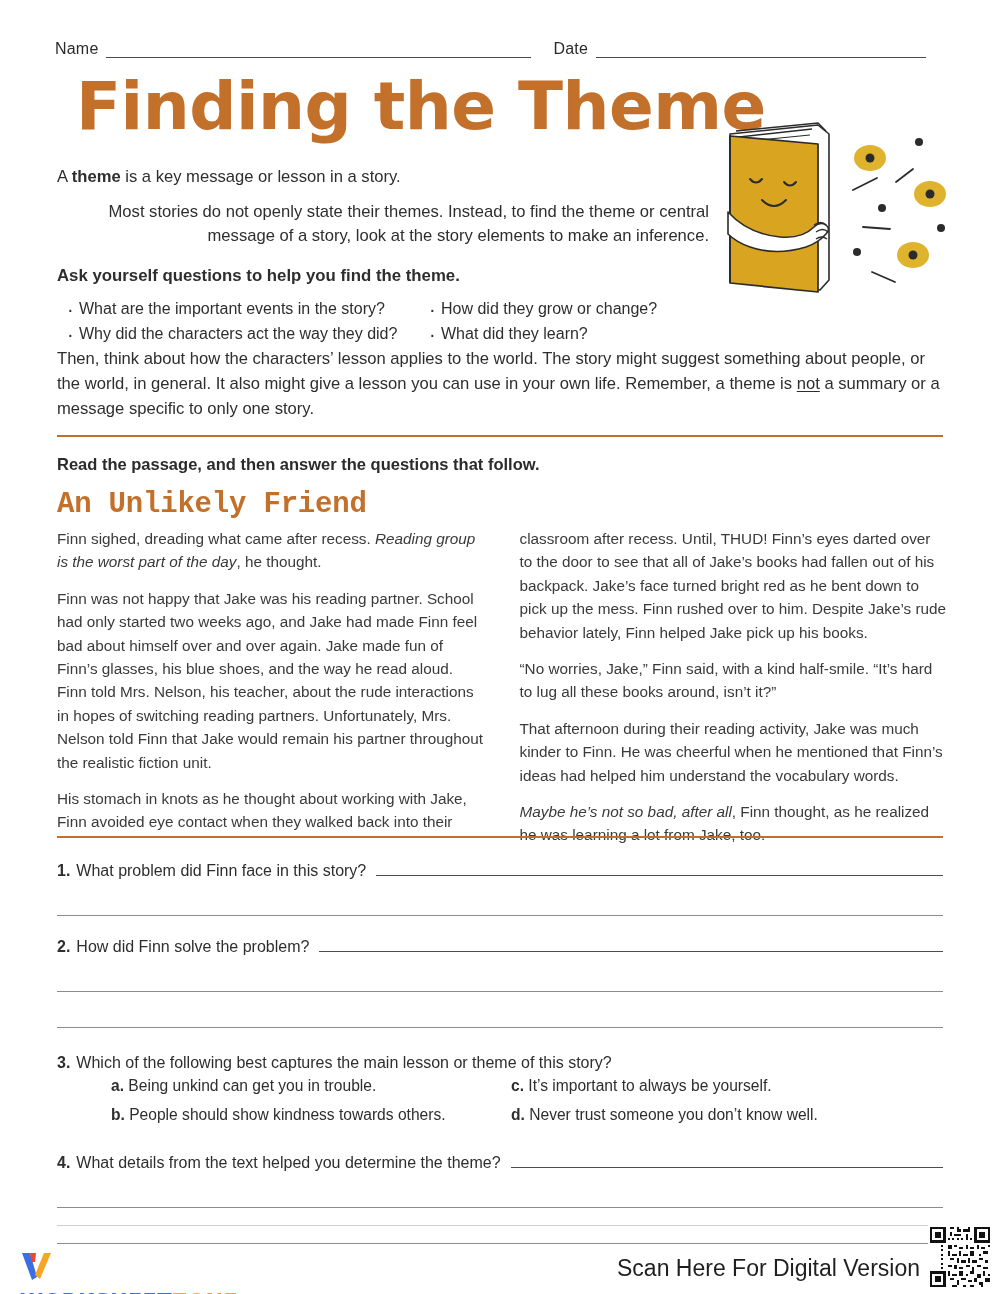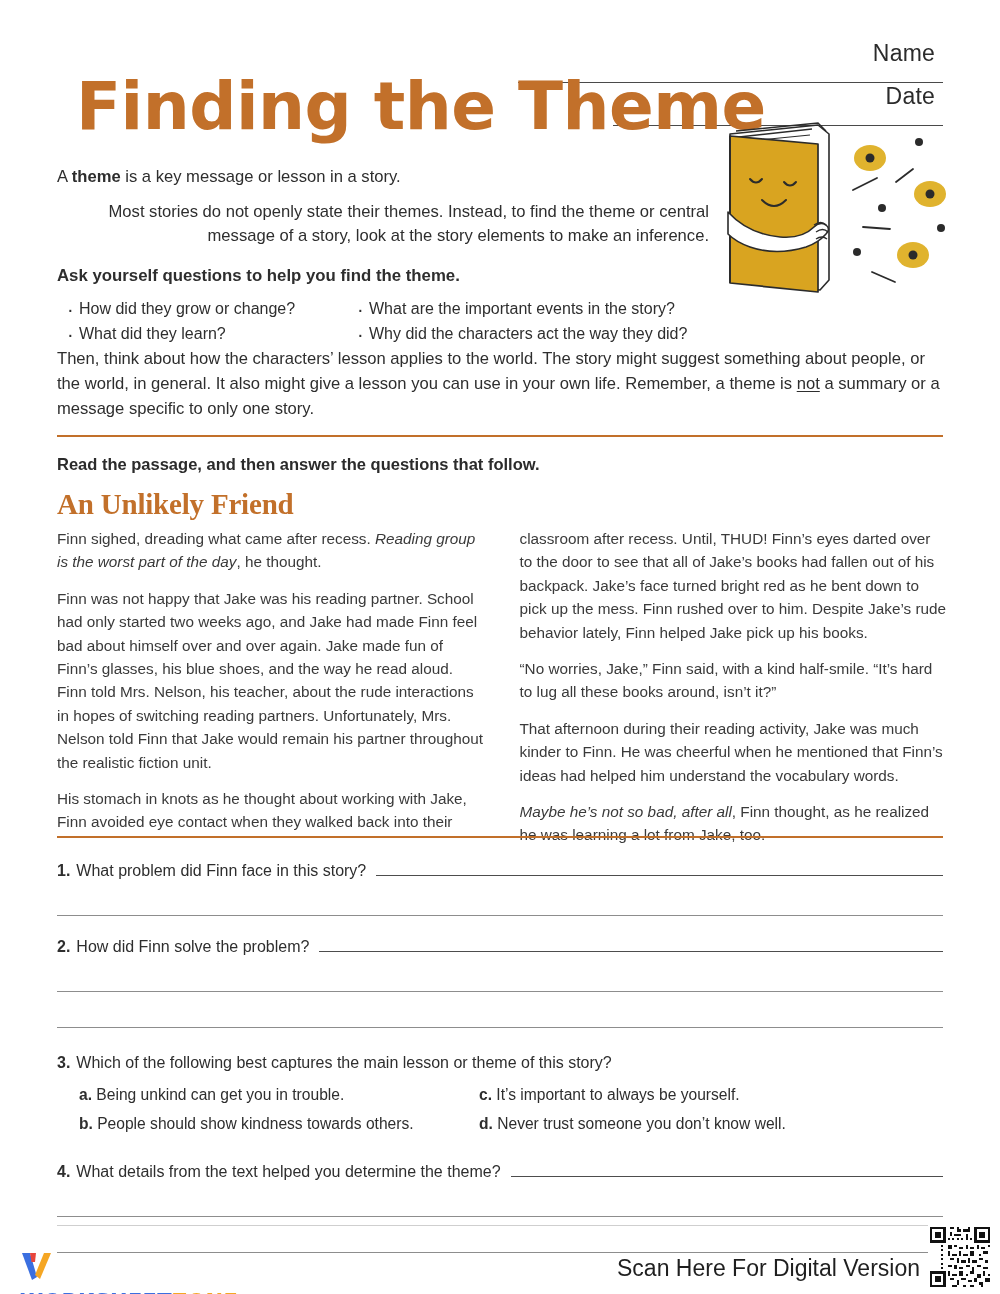"Name" .namedate { flex-direction: column -> none; font-size: 23px -> 16px }
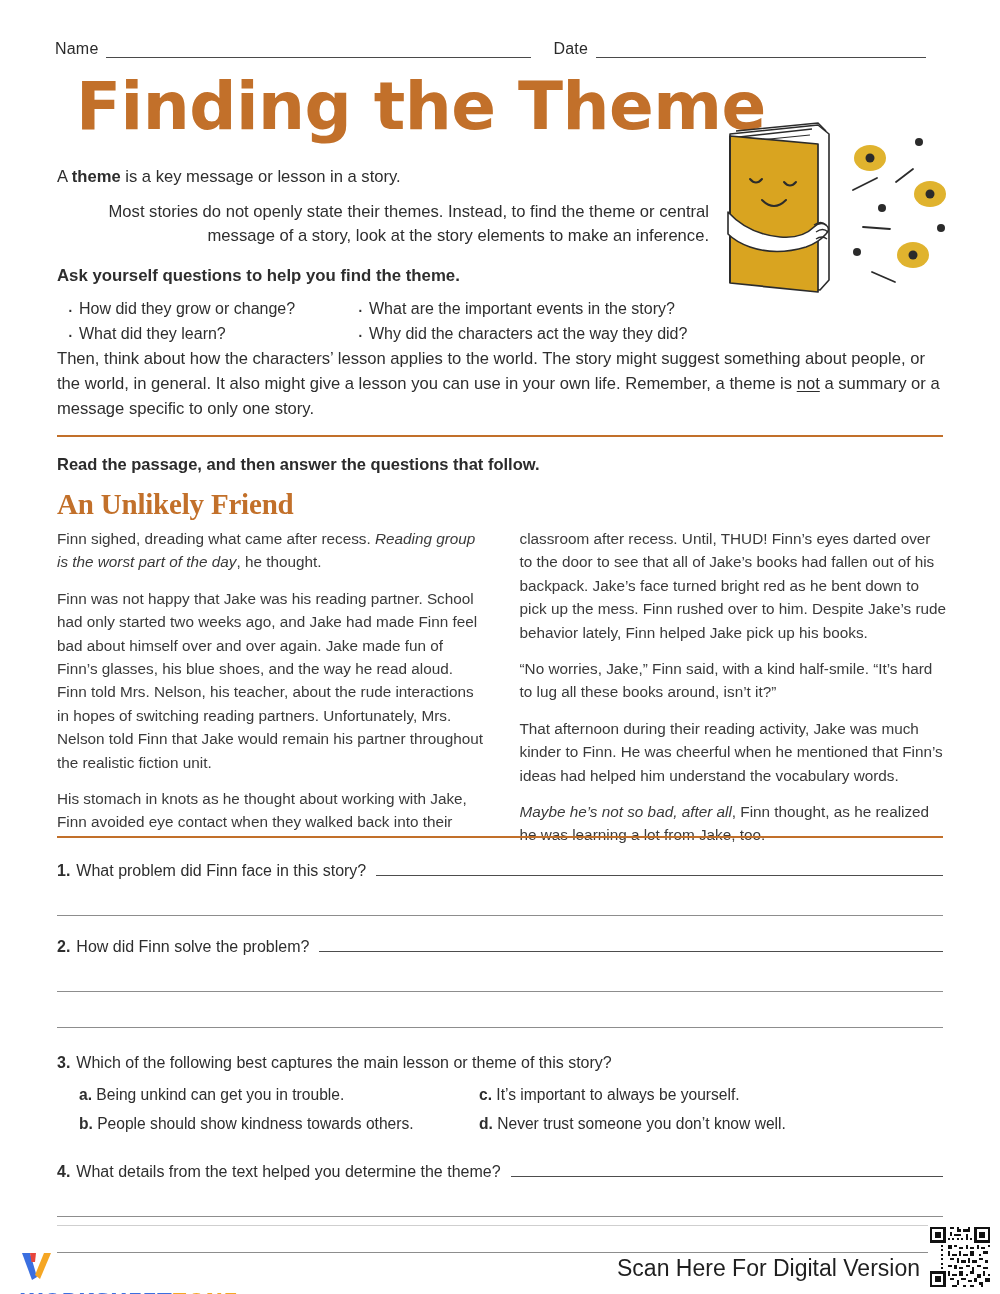"How did they grow or" div.bullet-col { order: before "What are the important events" -> after "What are the important events" }
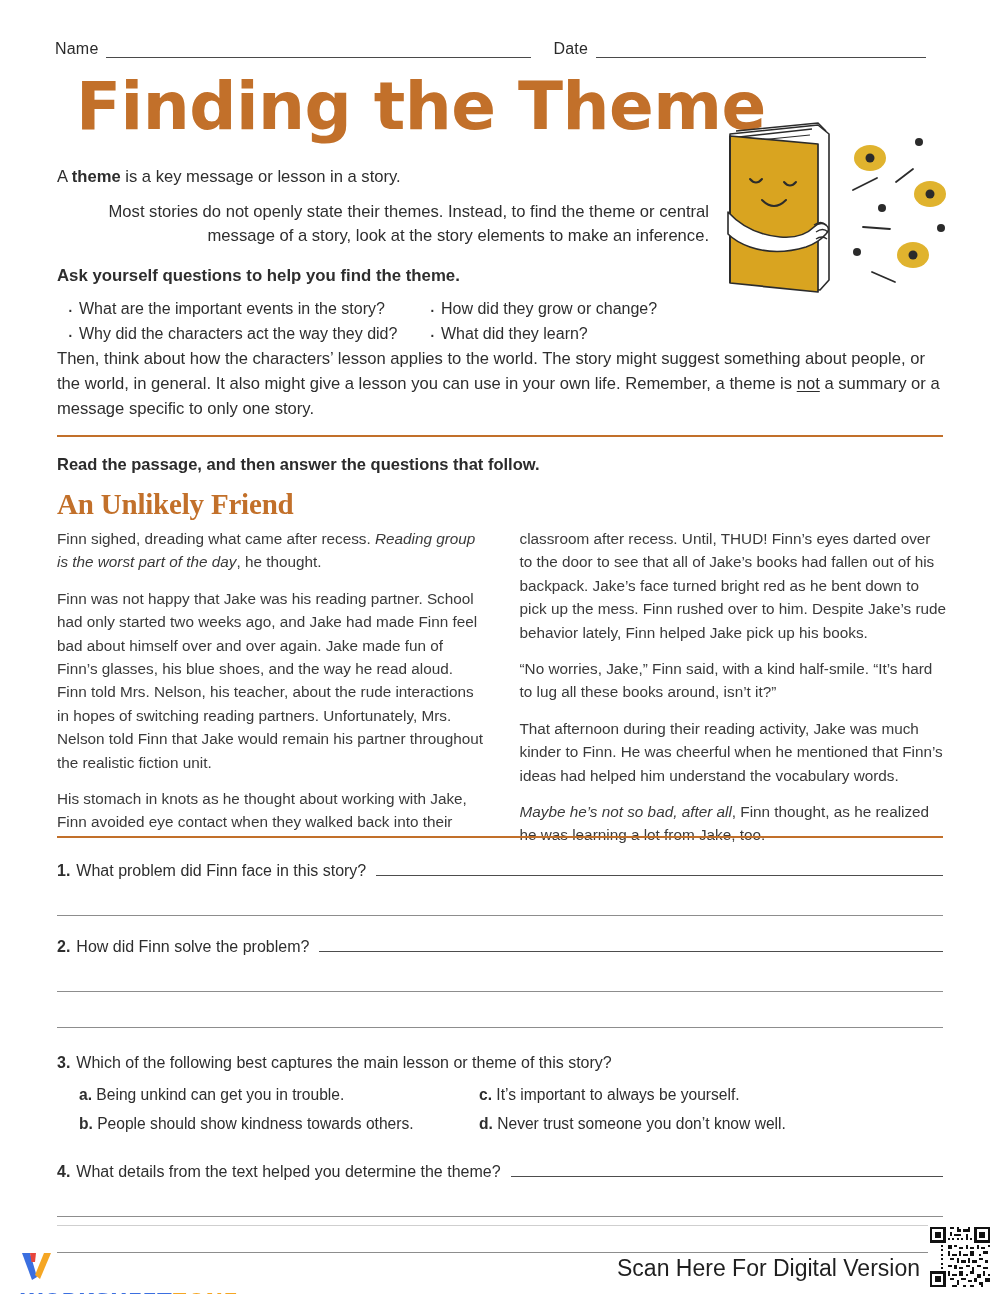"An Unlikely Friend" .story-title { font-family: Liberation Serif, serif -> Liberation Mono, monospace }
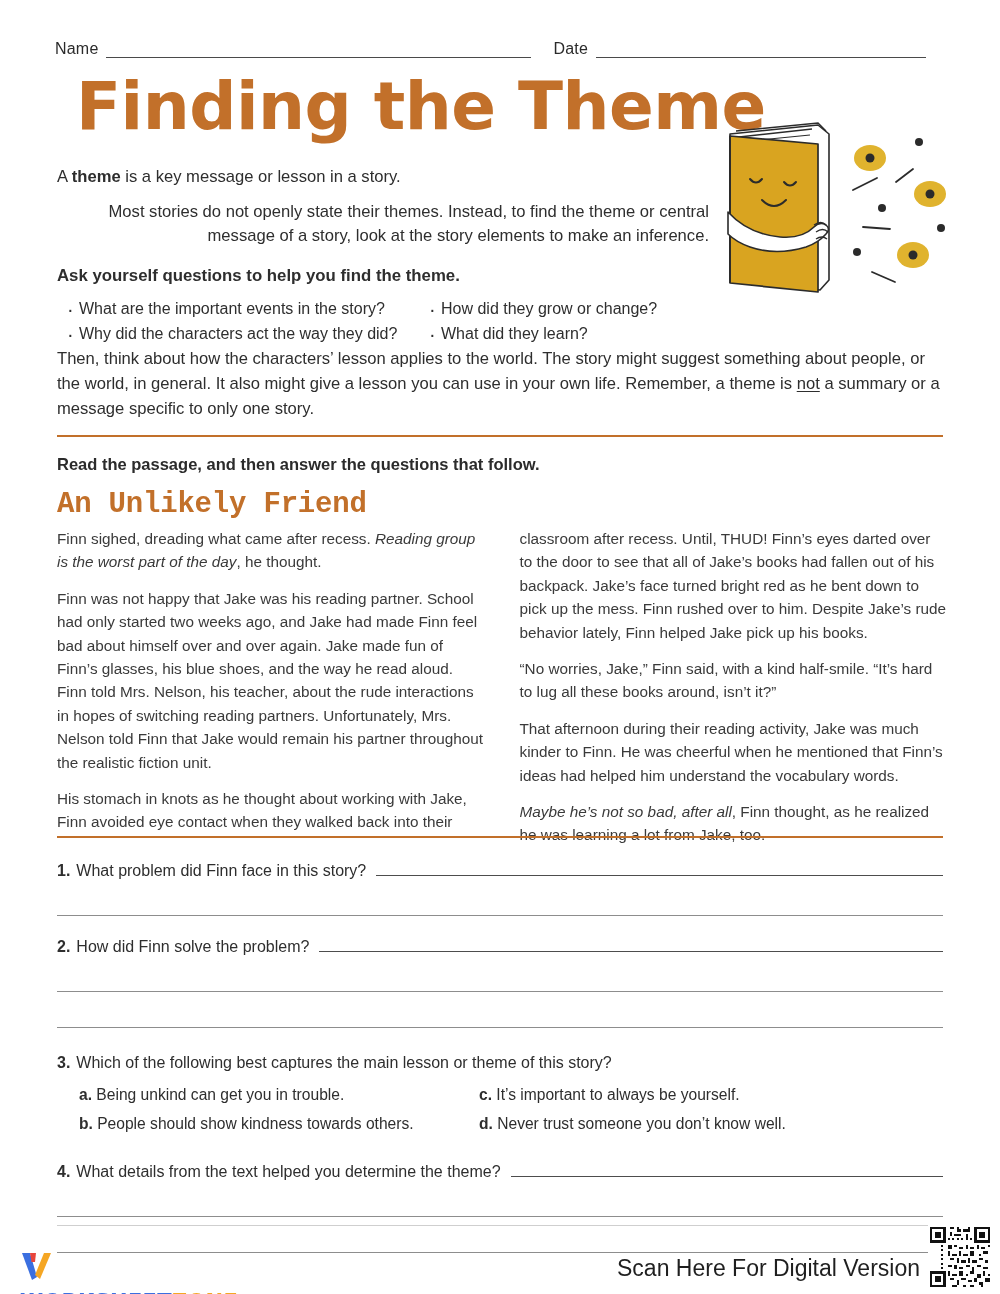"a. Being unkind can get" .choices { justify-content: none -> center; margin-top: 9px -> none }
